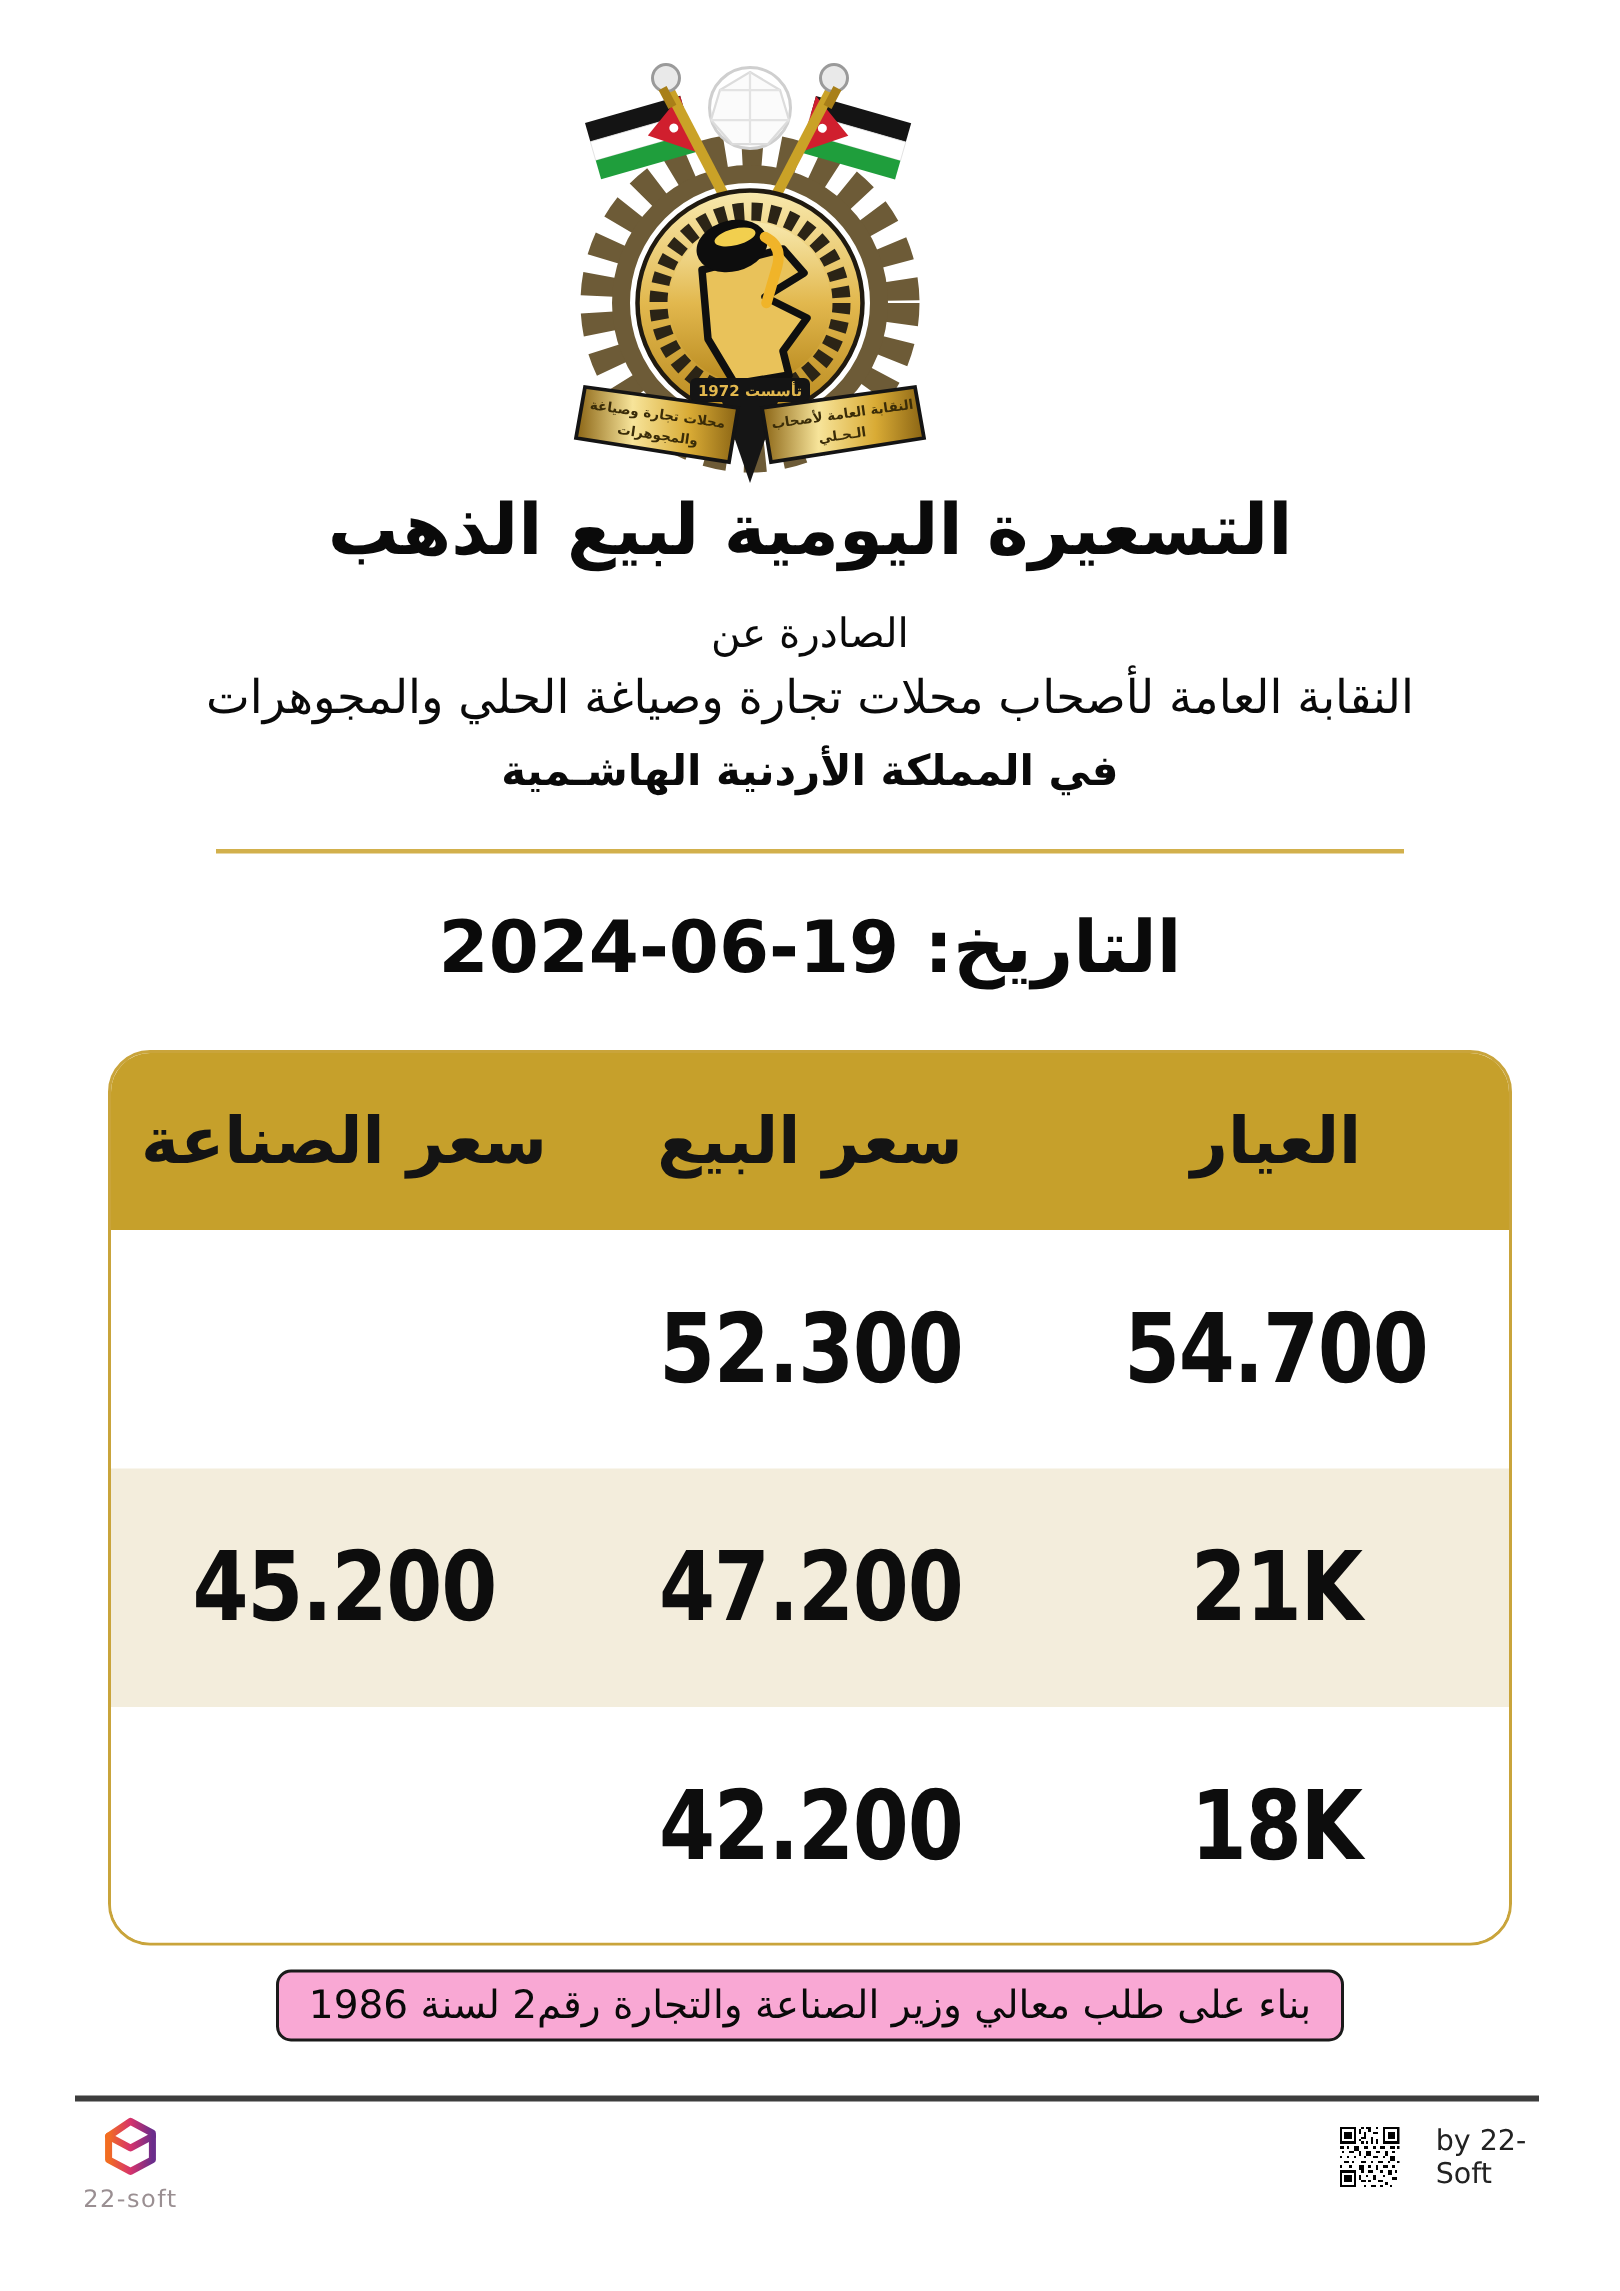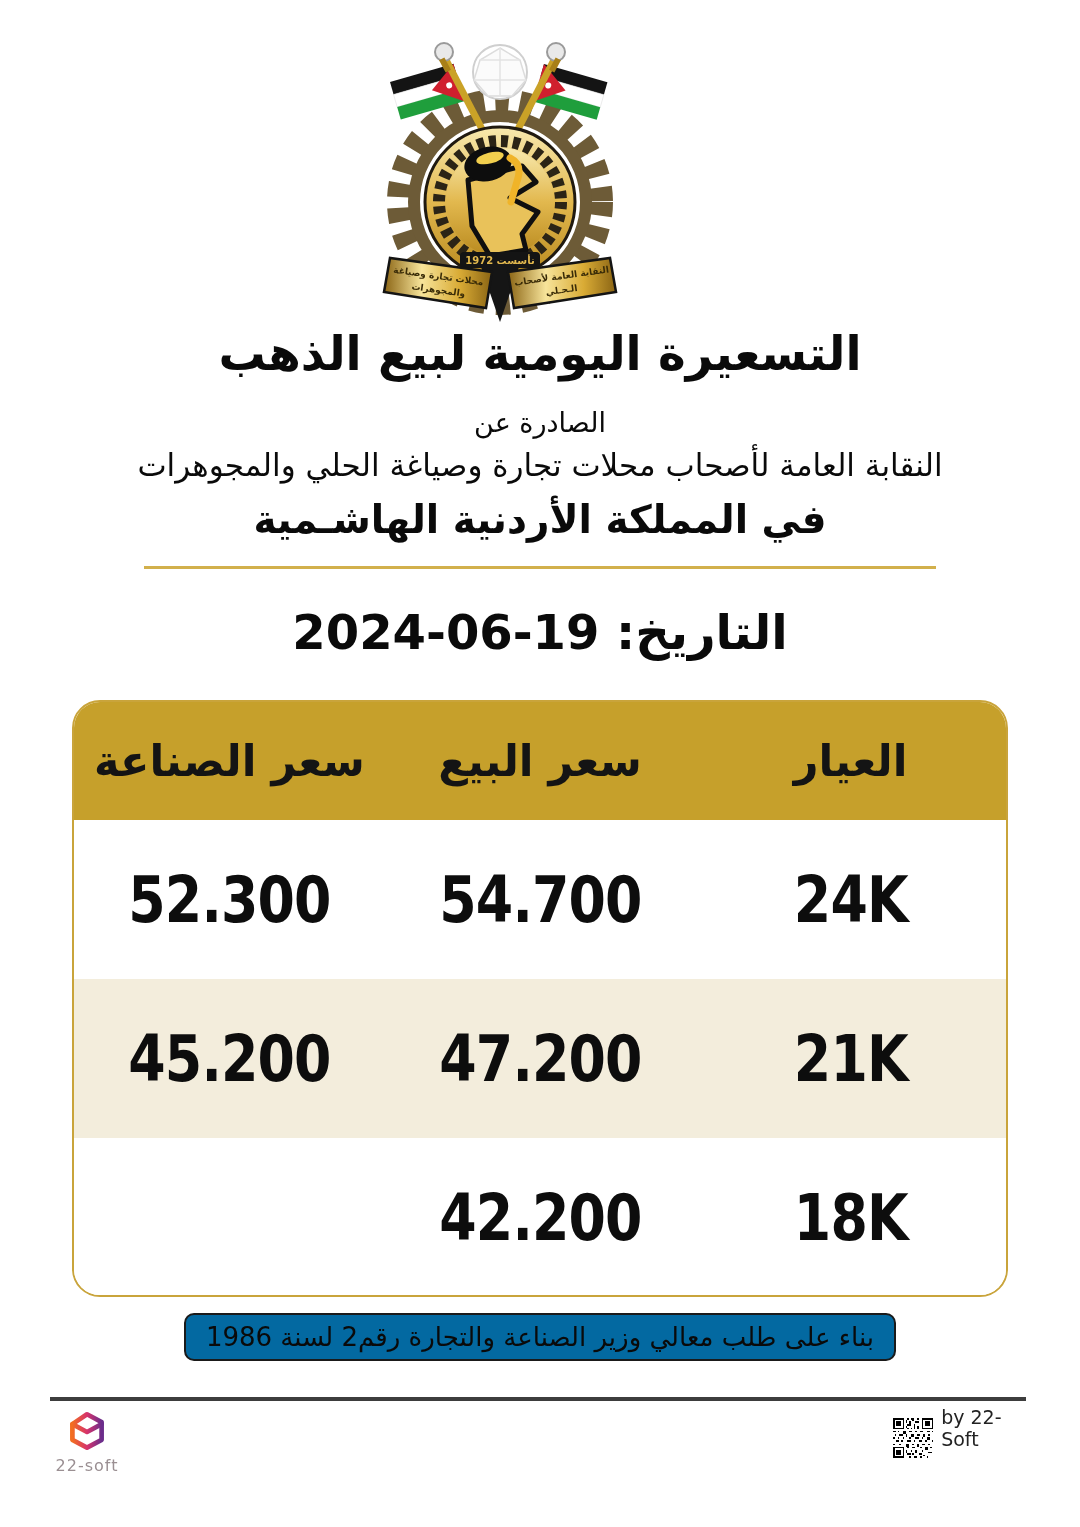"في المملكة الأردنية الهاشـمية" .country-line { font-size: 39px -> 28px }
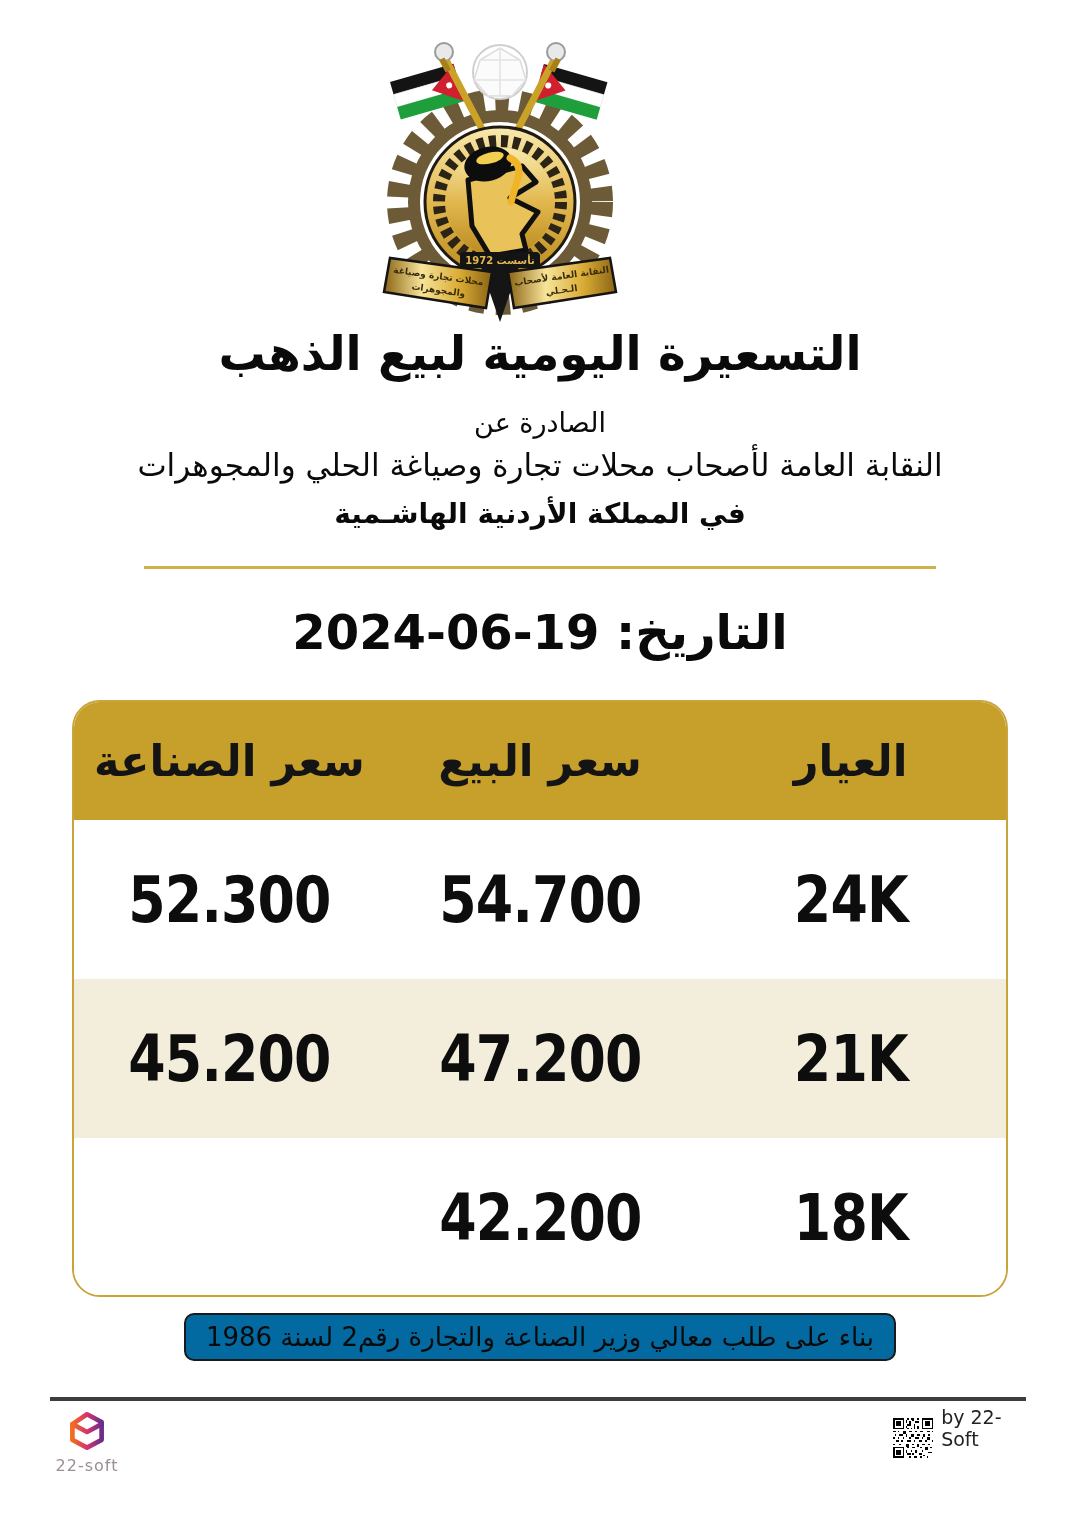"24K" div.cell { html: <div><span>24K</span></div> -> none }
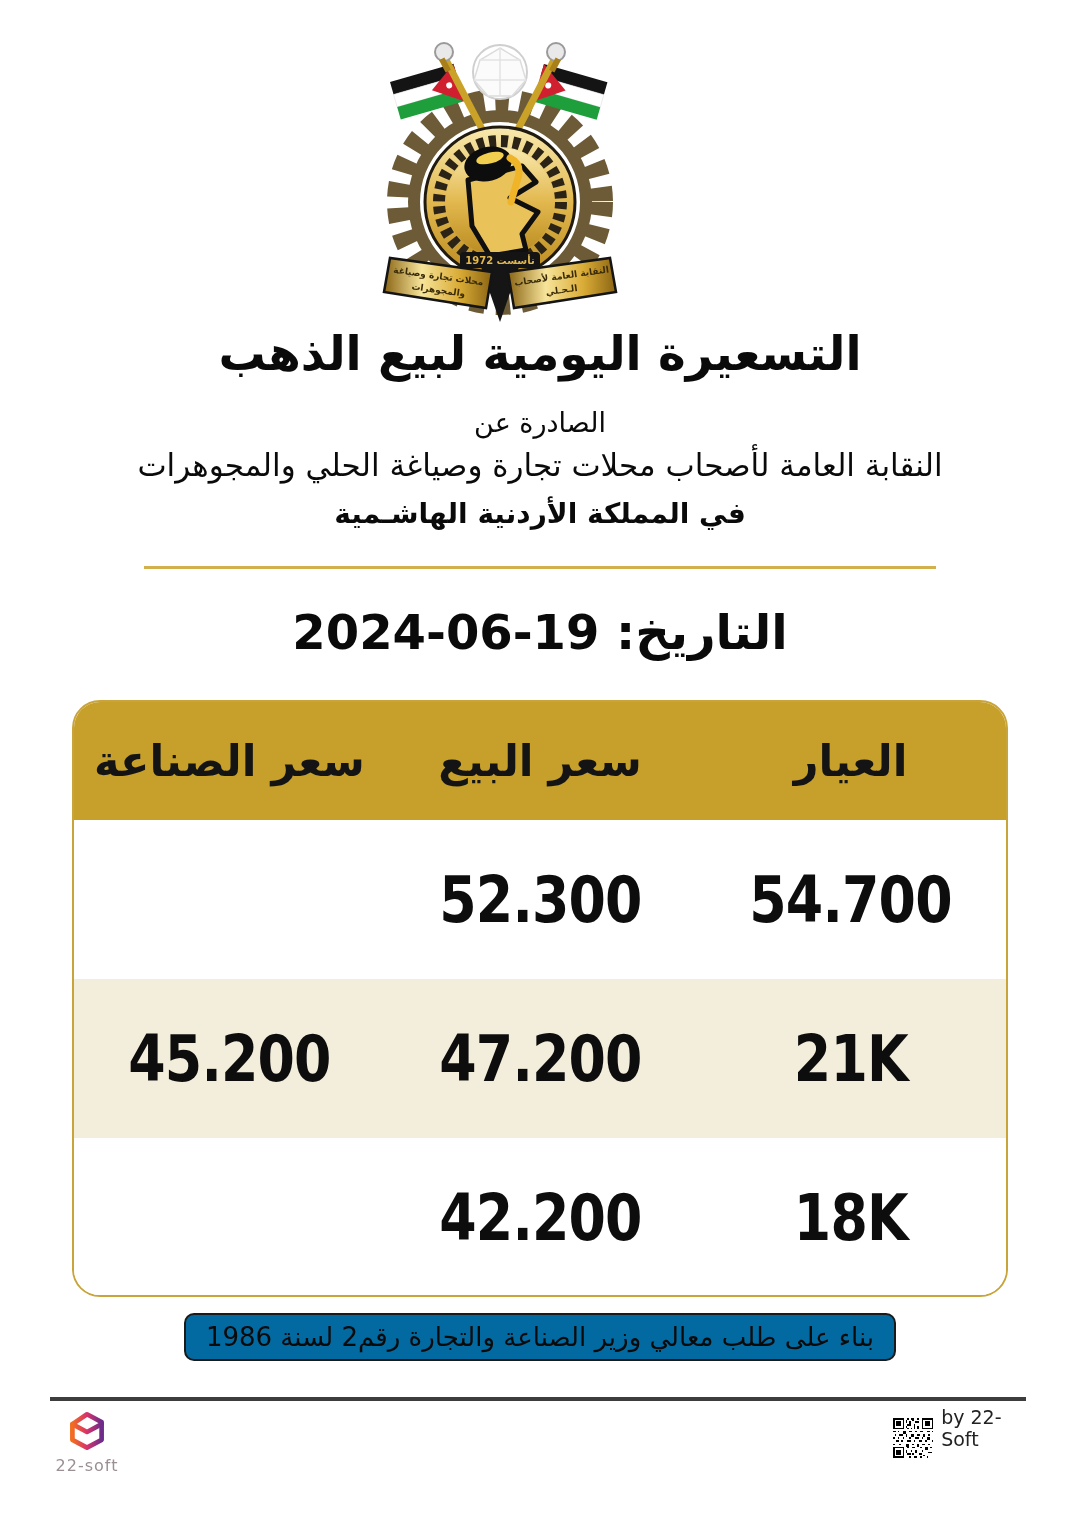"بناء على طلب معالي وزير" .footnote-box { background: #0369a1 -> #f9a8d4 }
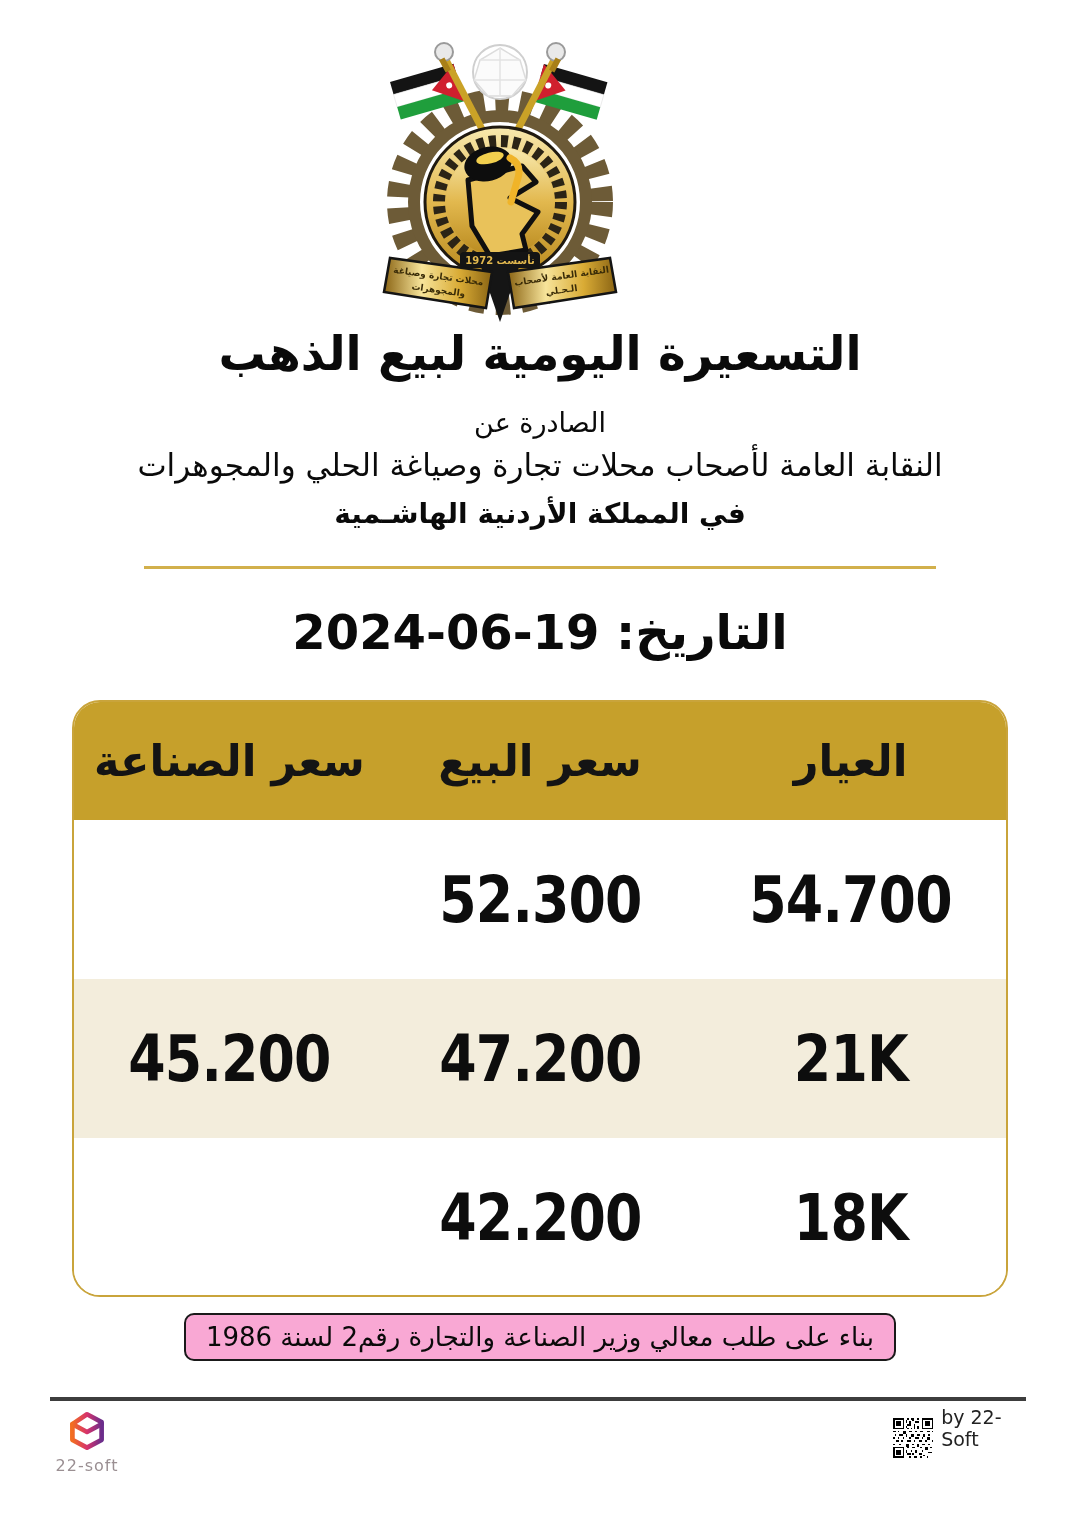"by 22-Soft" .qr-block { align-items: none -> center; gap: 8px -> 24px }
